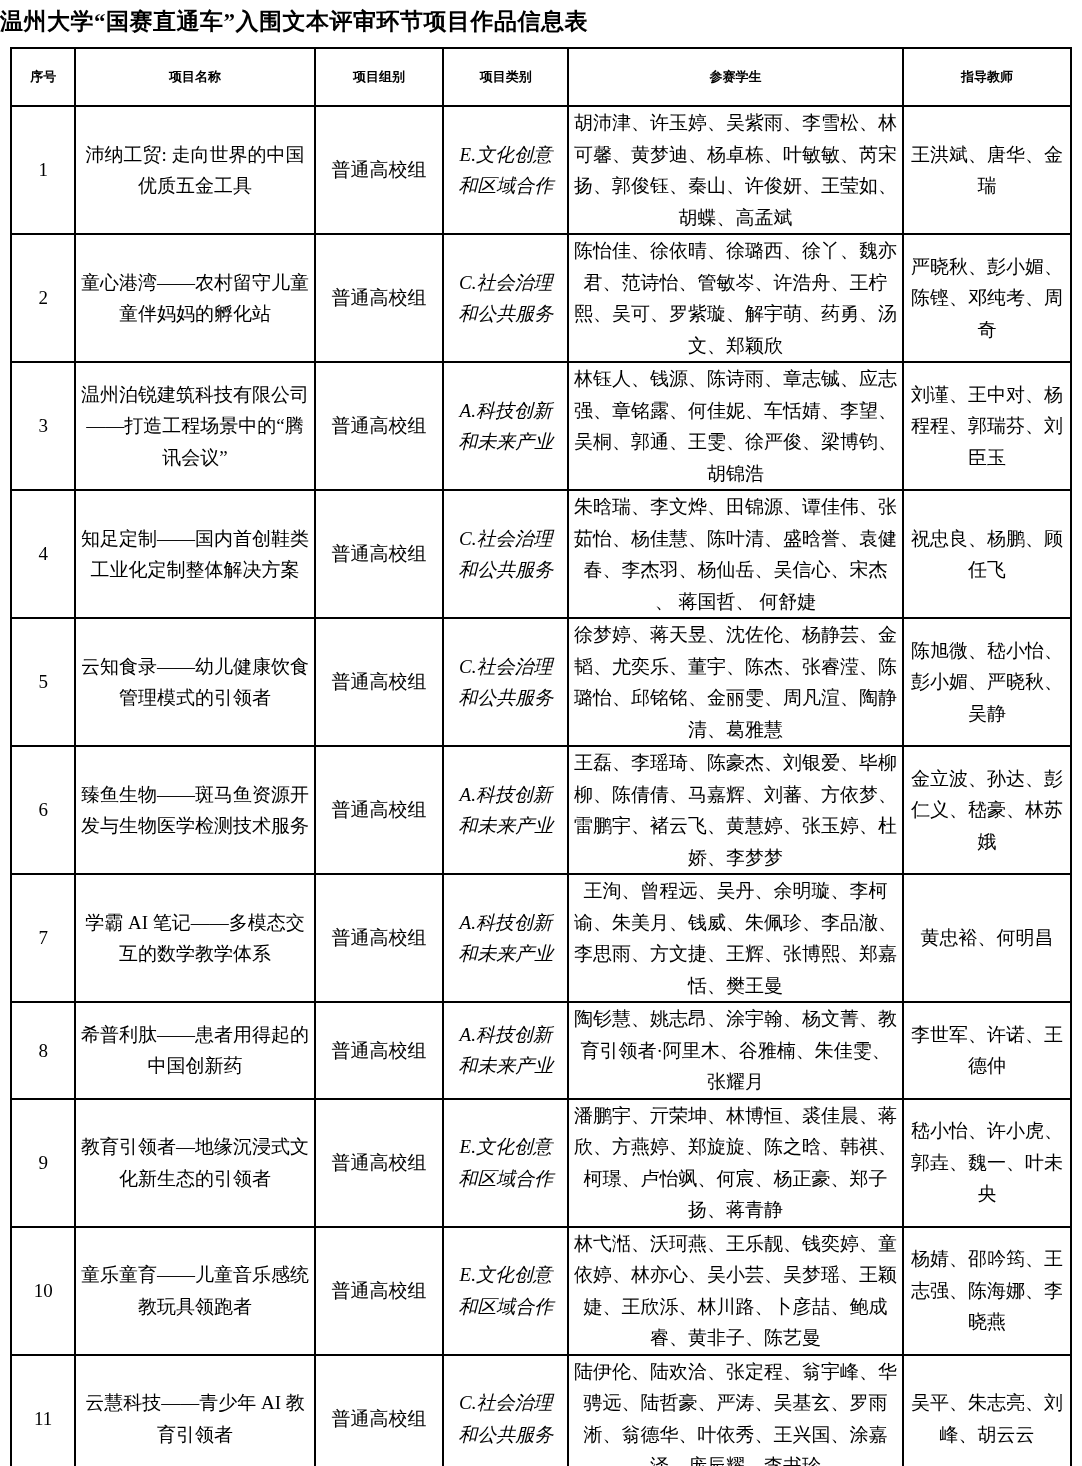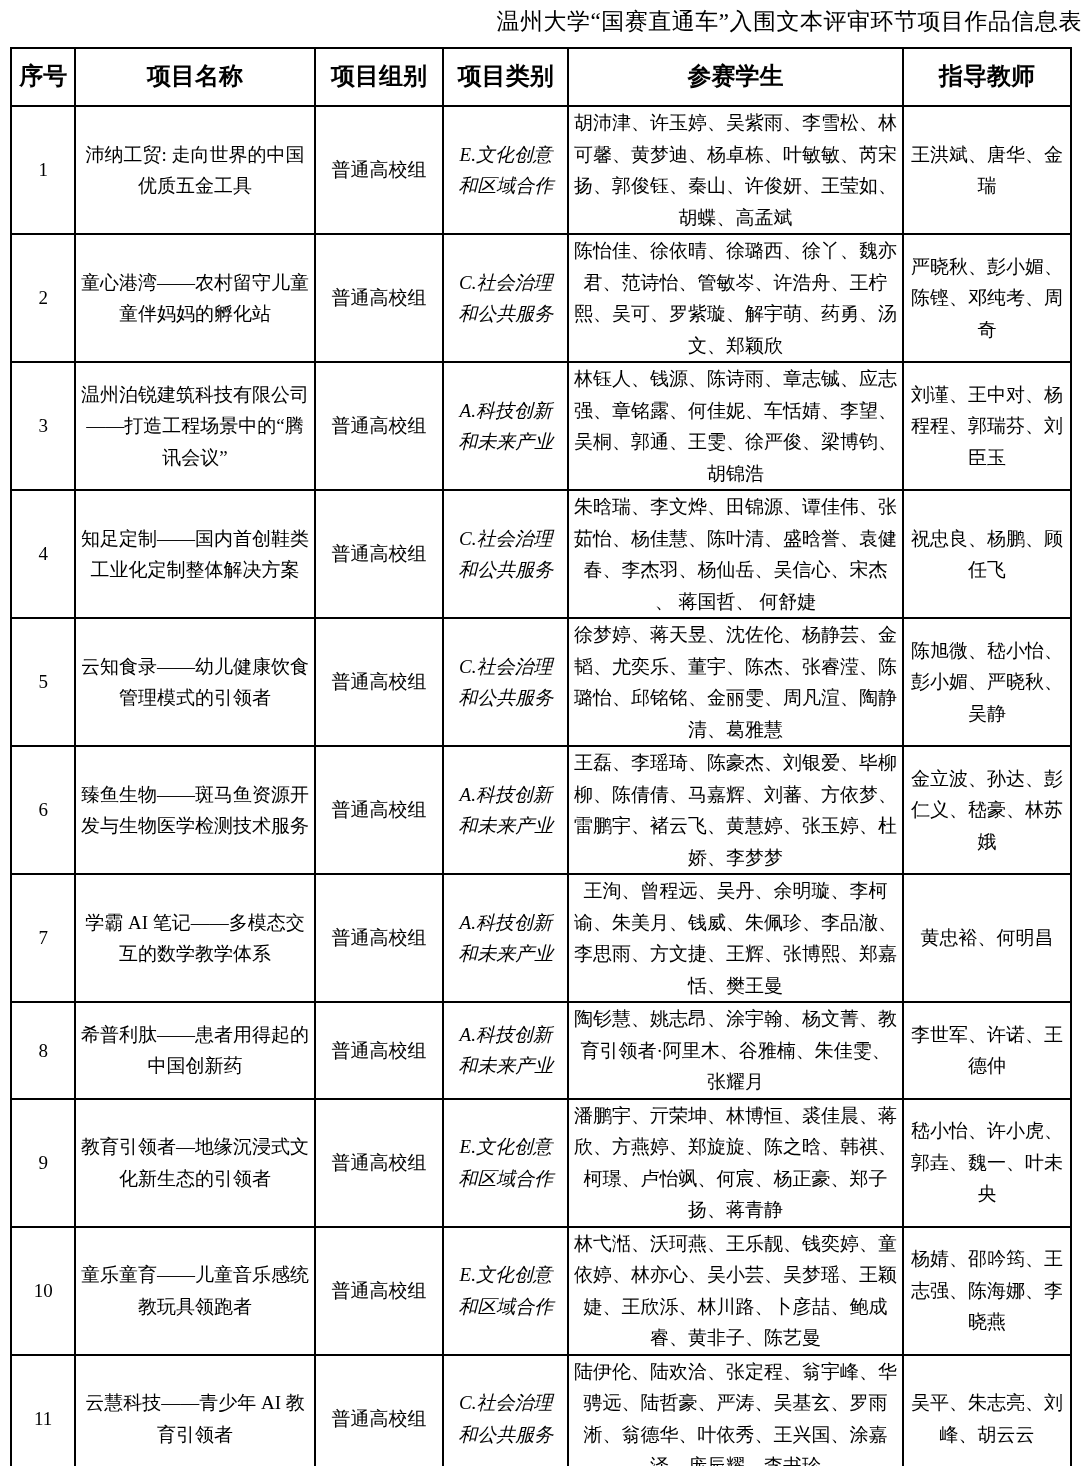"温州大学“国赛直通车”入围文本评审环节项目作品信息表" .doc-title { font-weight: normal -> bold; text-align: right -> left }
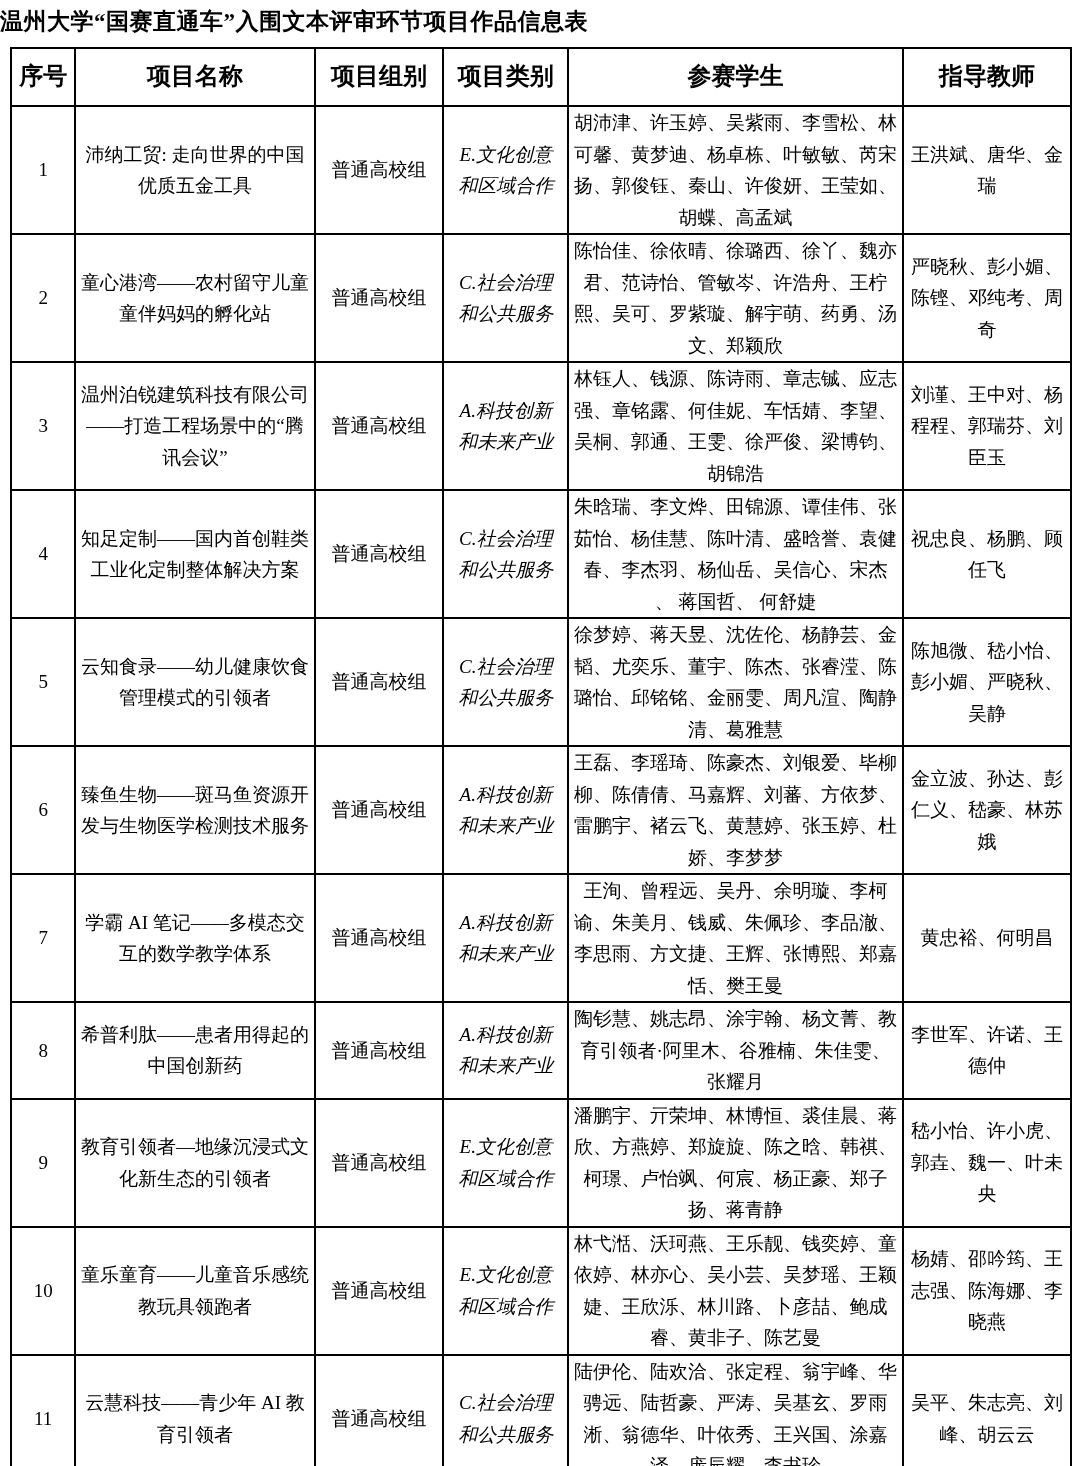"序号" table.info-table th { font-size: 24px -> 13px }
